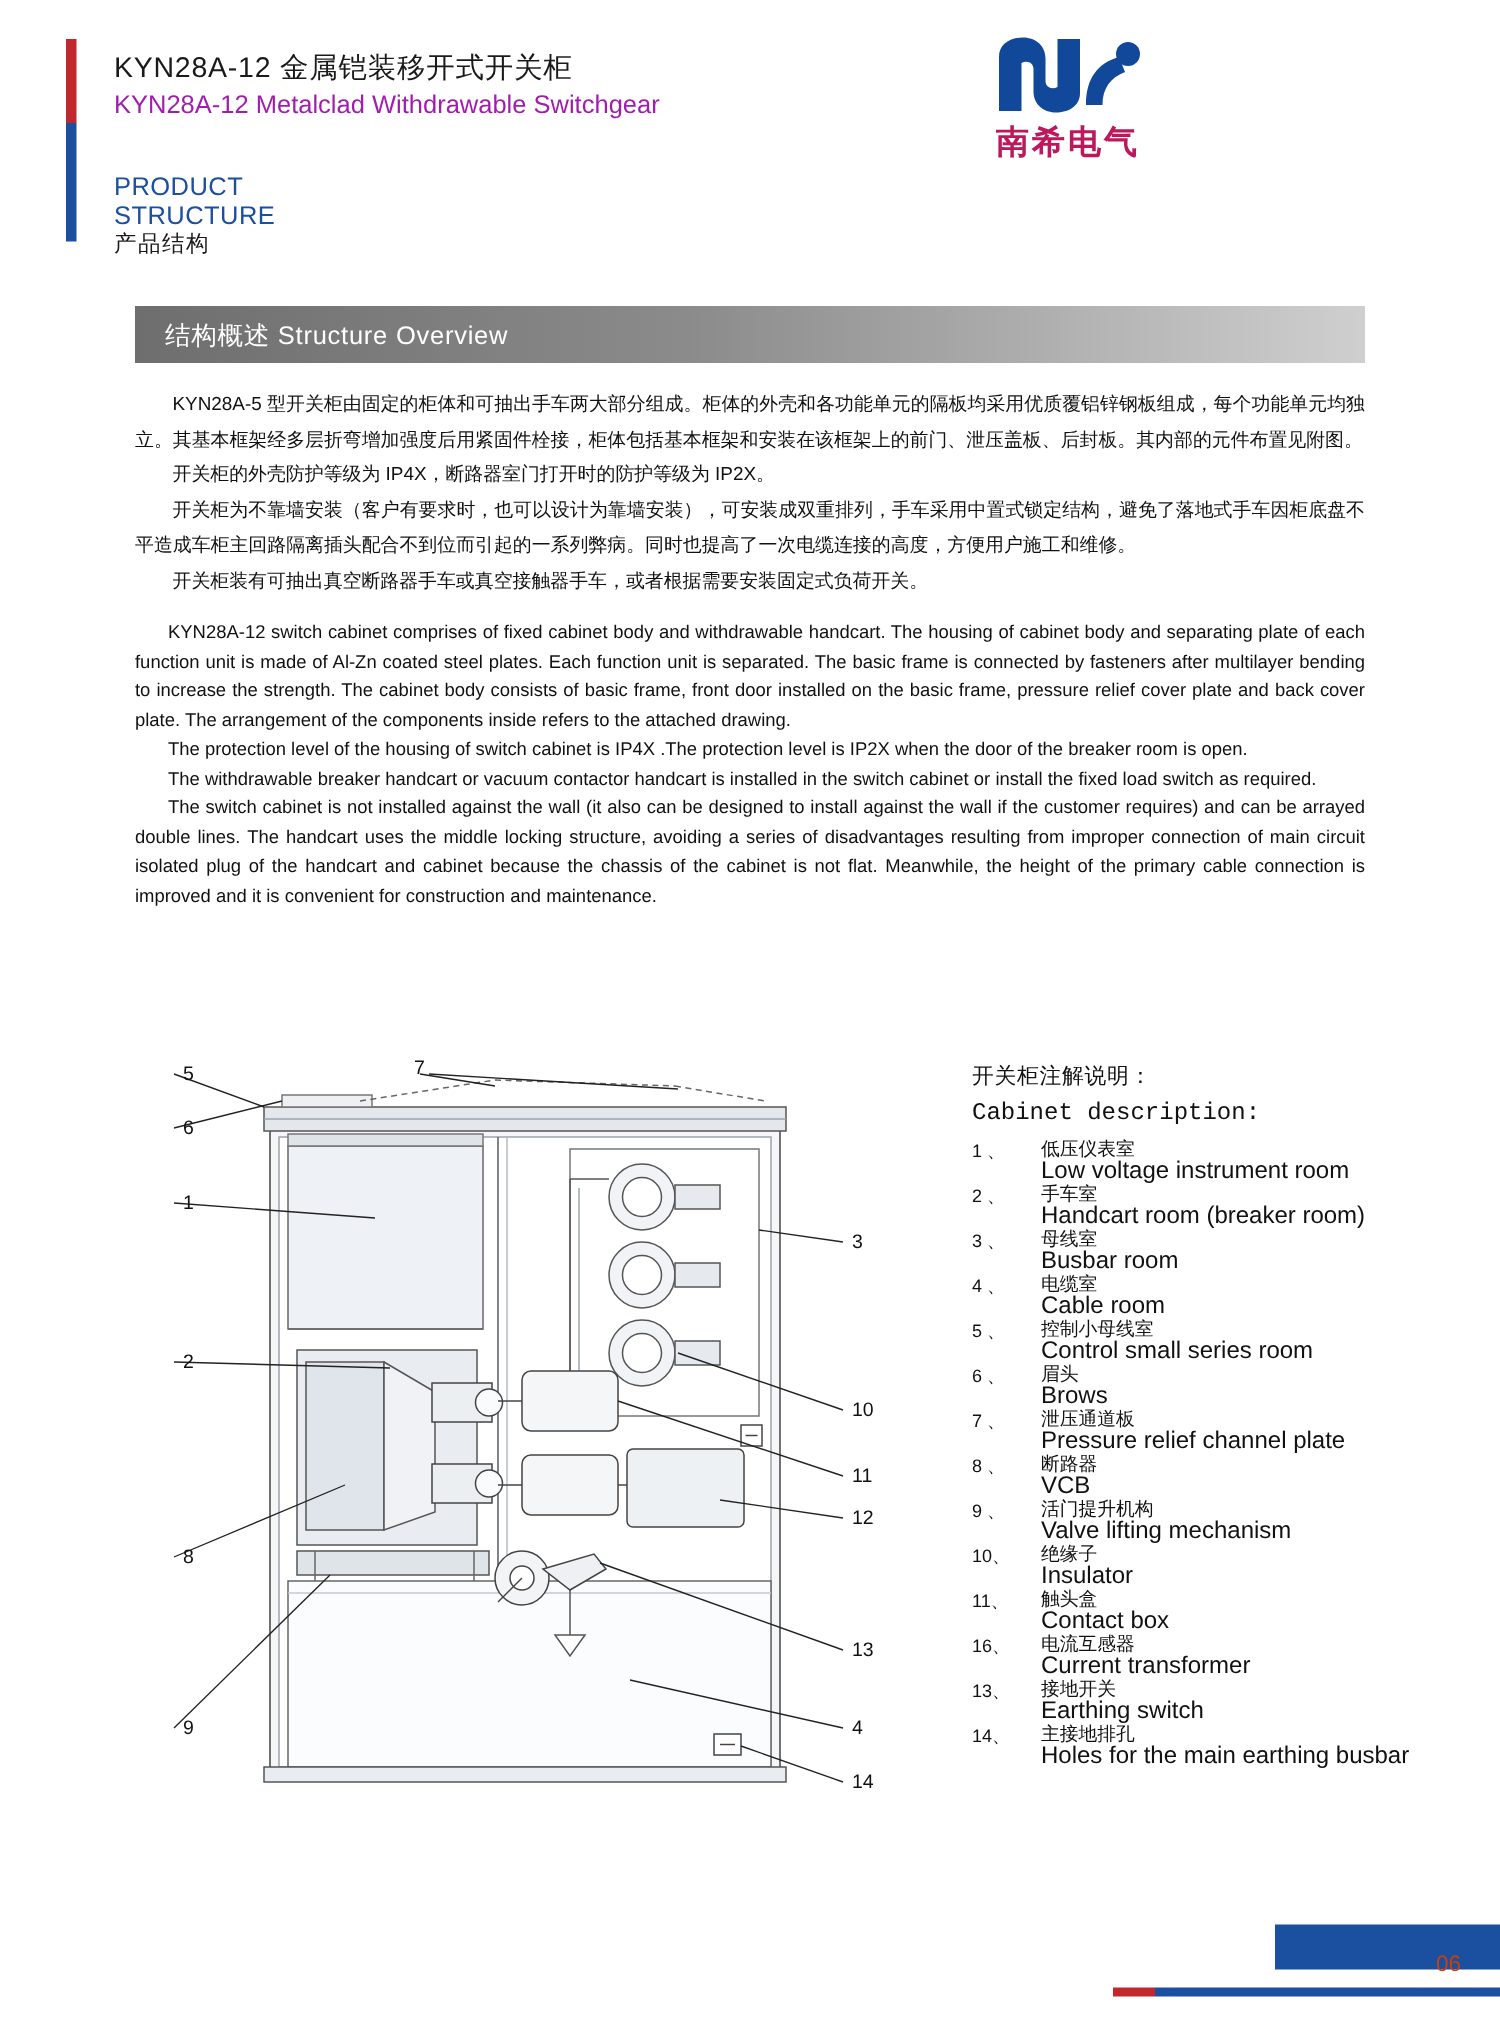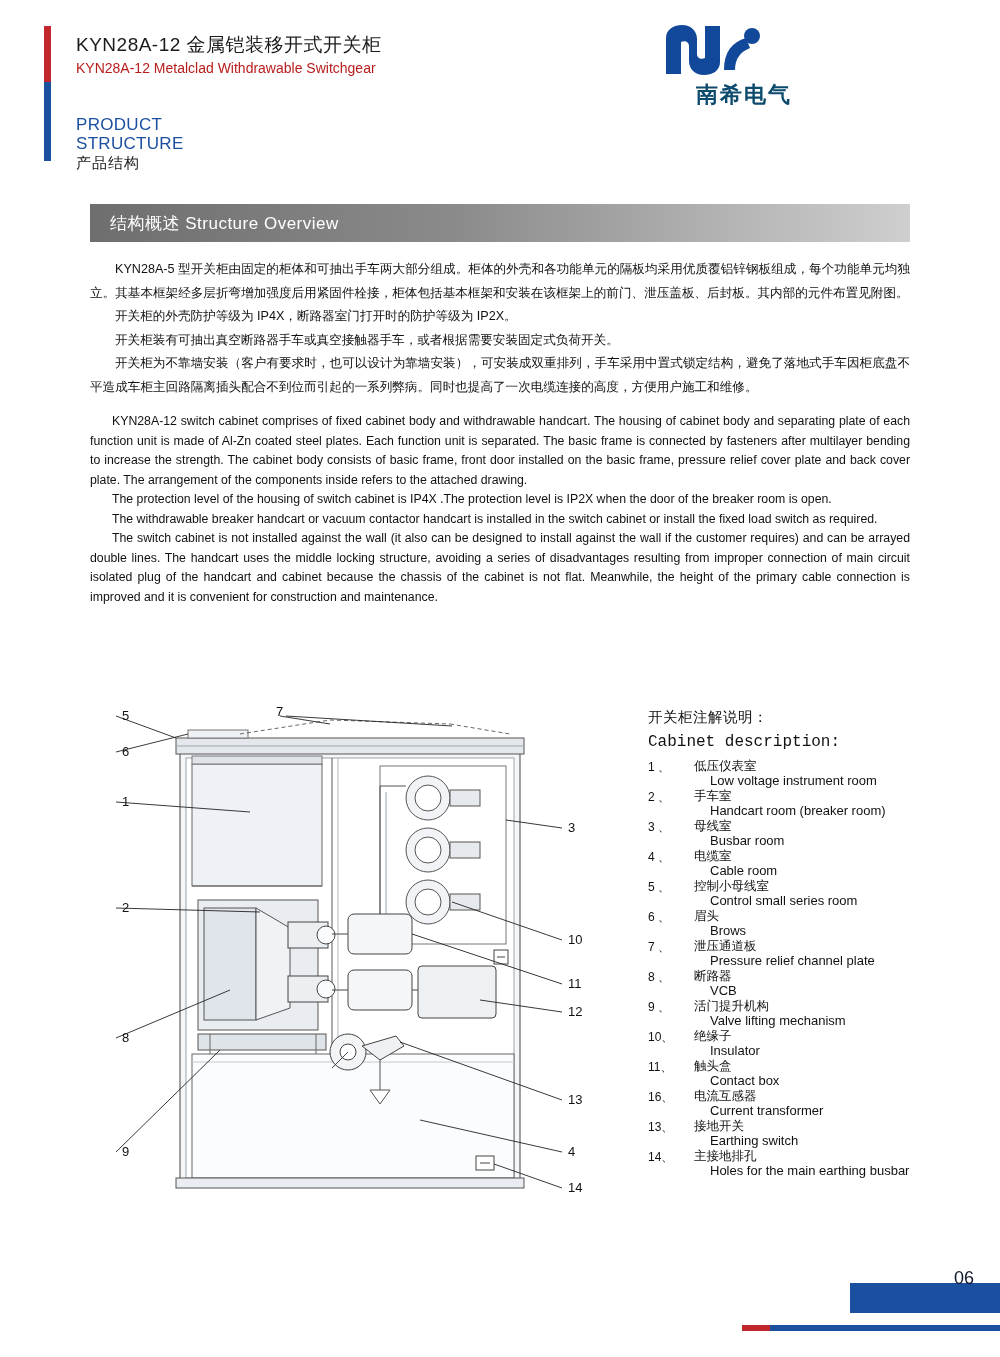"KYN28A-12 Metalclad Withdrawable" .title-en { color: #b91c1c -> #a21caf; font-size: 14px -> 17px }
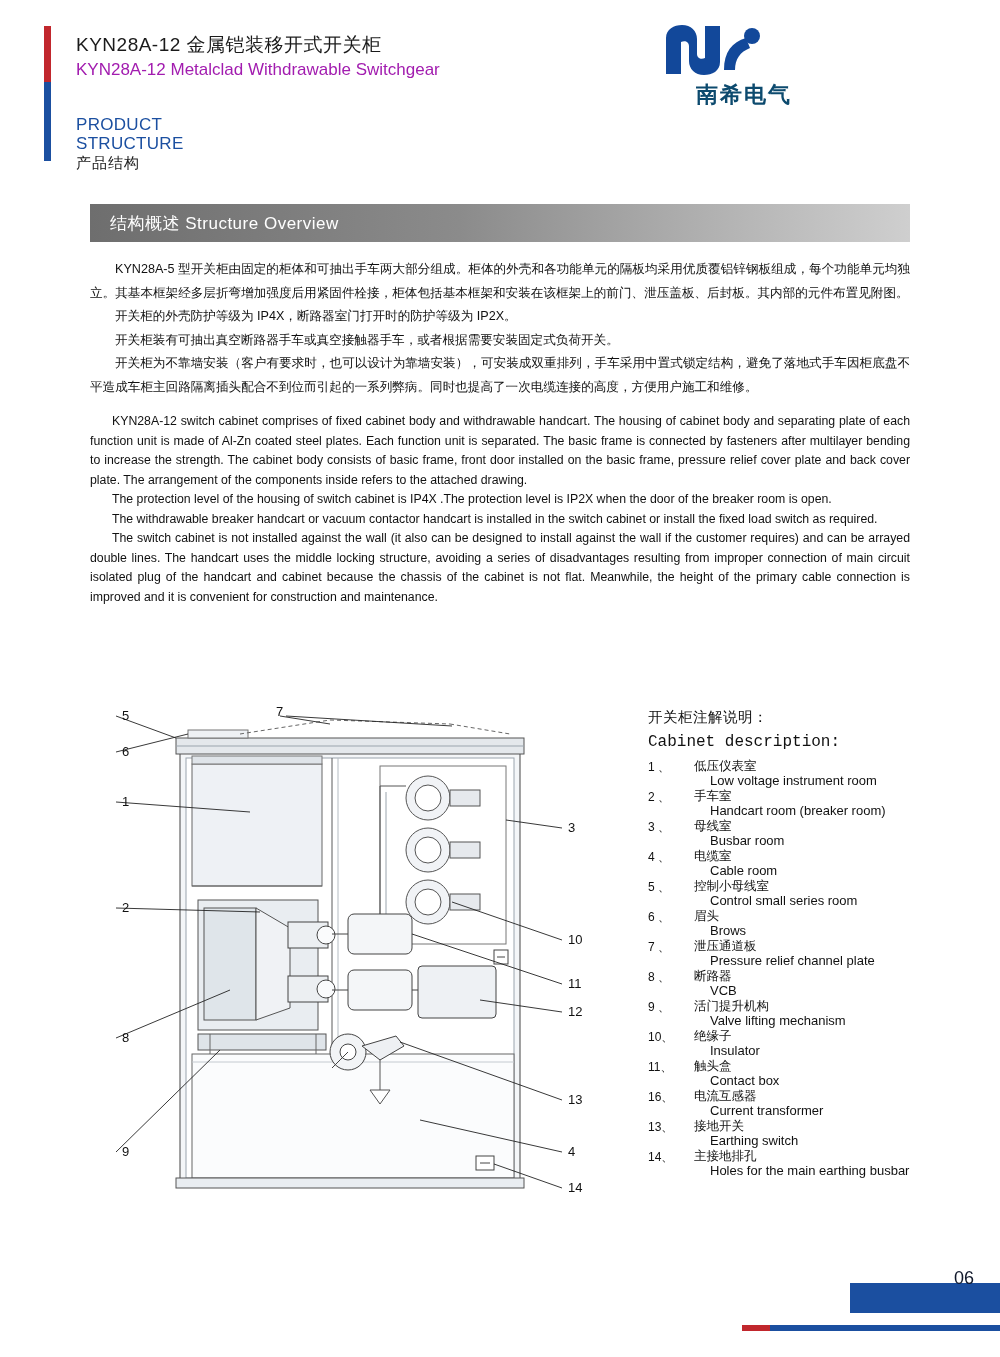"南希电气" .logo-text { color: #0c4a6e -> #be185d; text-align: right -> center }
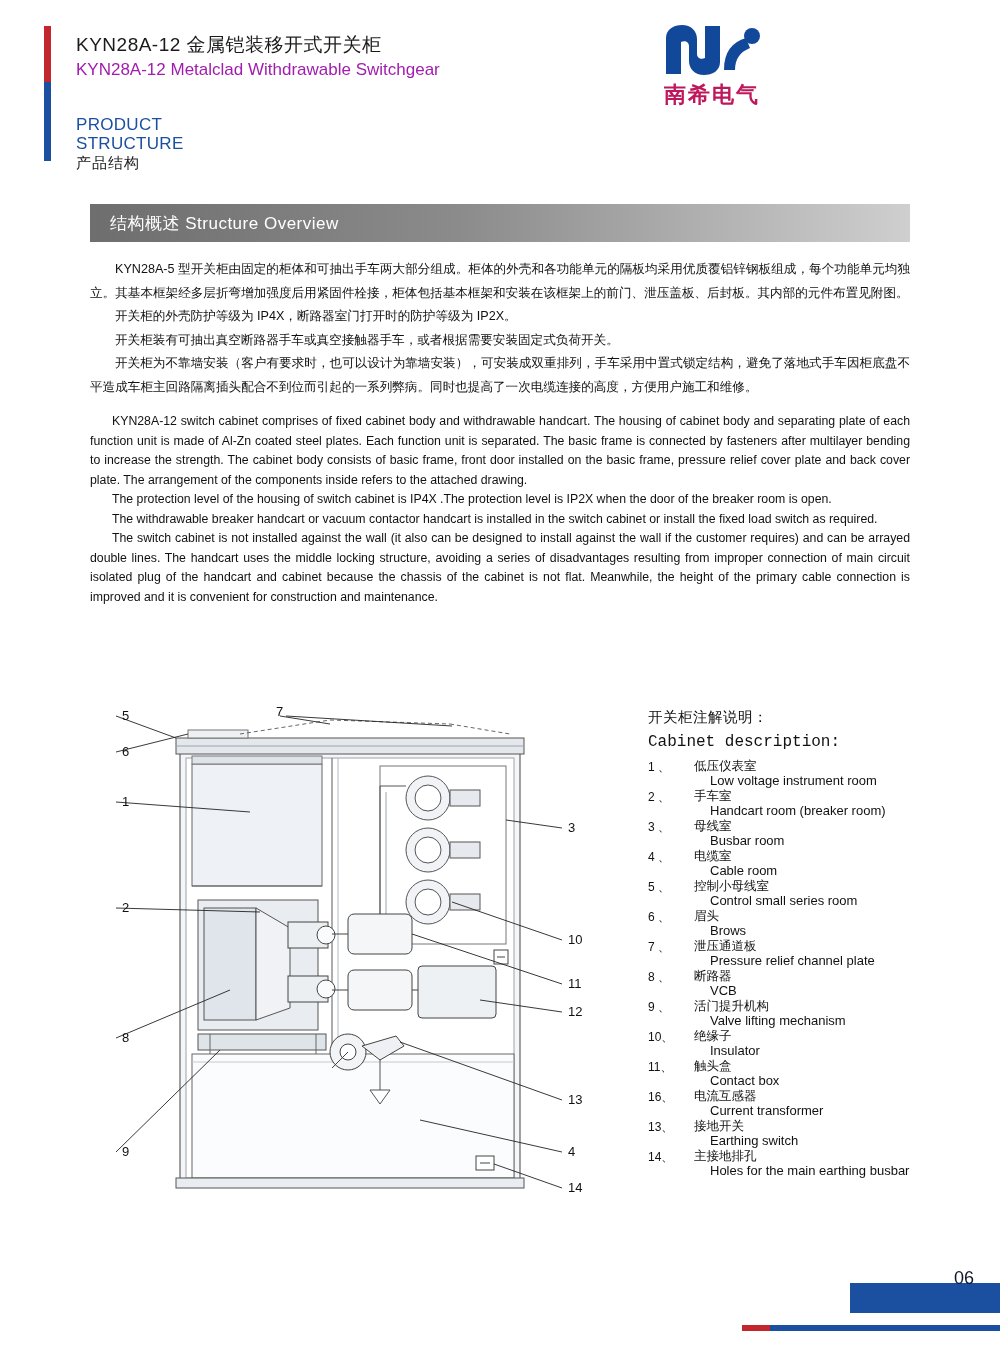"开关柜装有可抽出真空断路器手车或真空接触器手车，或者根据需要安装固定式负荷开关。" p.p-cn { order: before "开关柜为不靠墙安装（客户有要求时，也可以设计为靠墙安装），可安装成双重排列，手车" -> after "开关柜为不靠墙安装（客户有要求时，也可以设计为靠墙安装），可安装成双重排列，手车" }
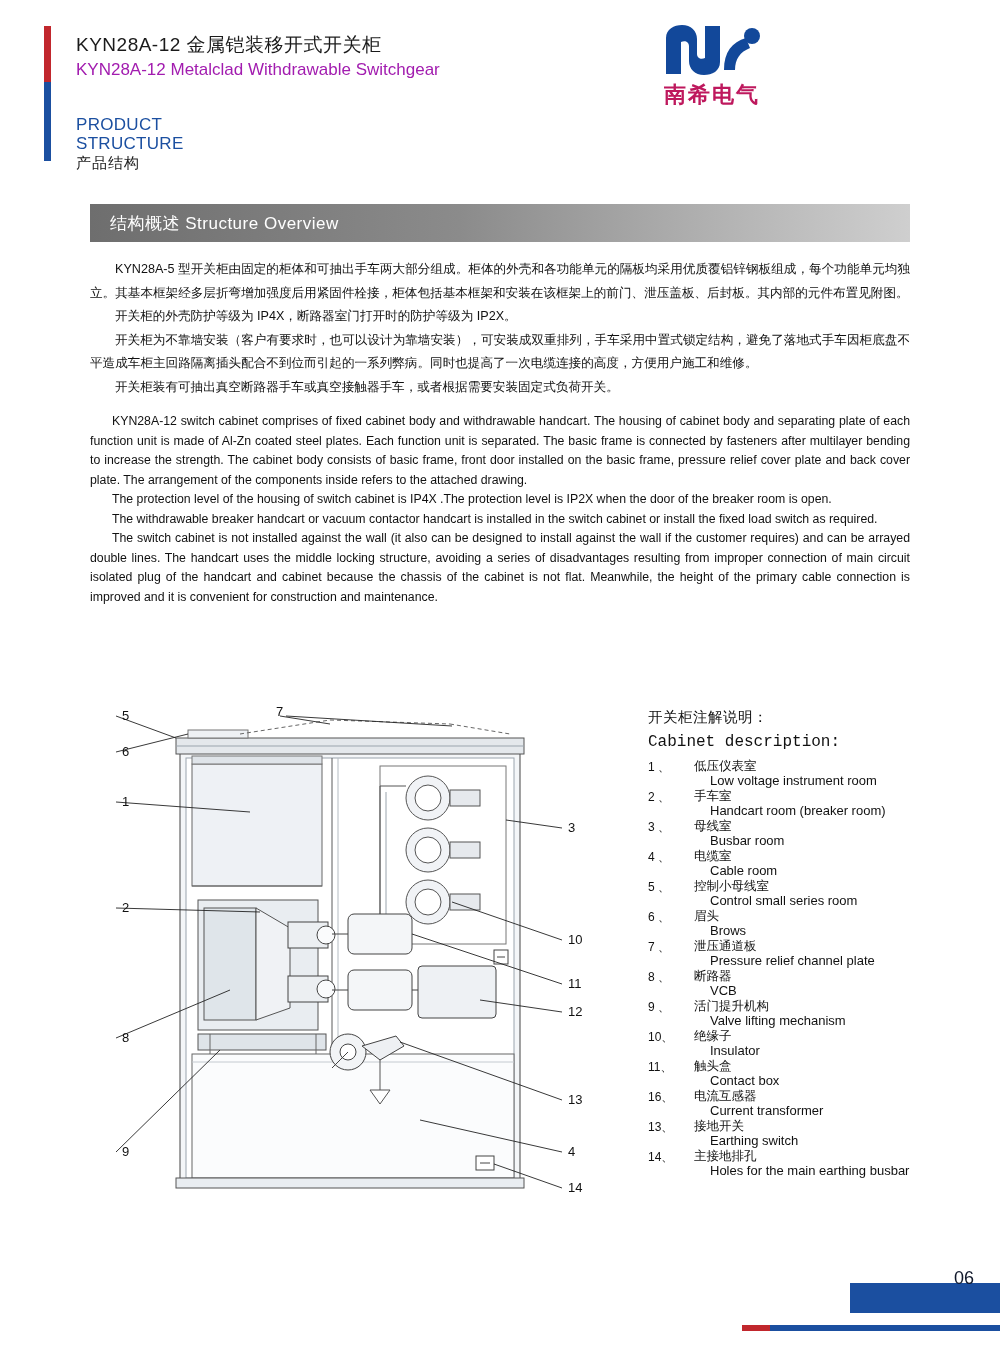"Low voltage instrument room" .legend .txt-en { font-size: 13px -> 16px; margin-left: 62px -> 46px }
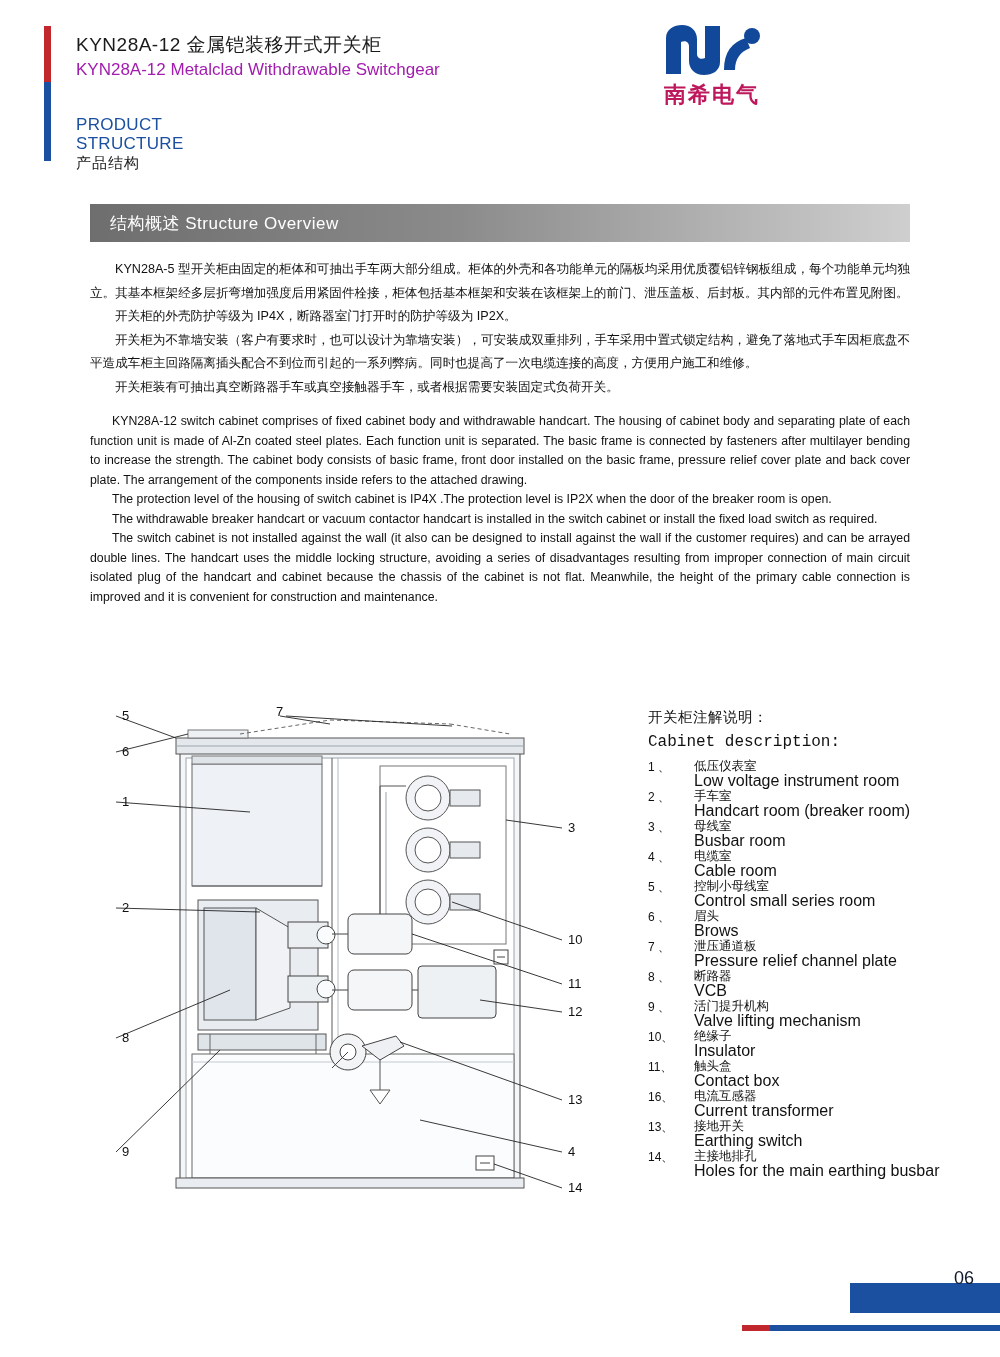"06" .footer-page { bottom: 68px -> 39px; color: #0f172a -> #c2410c; font-size: 18px -> 15px }
